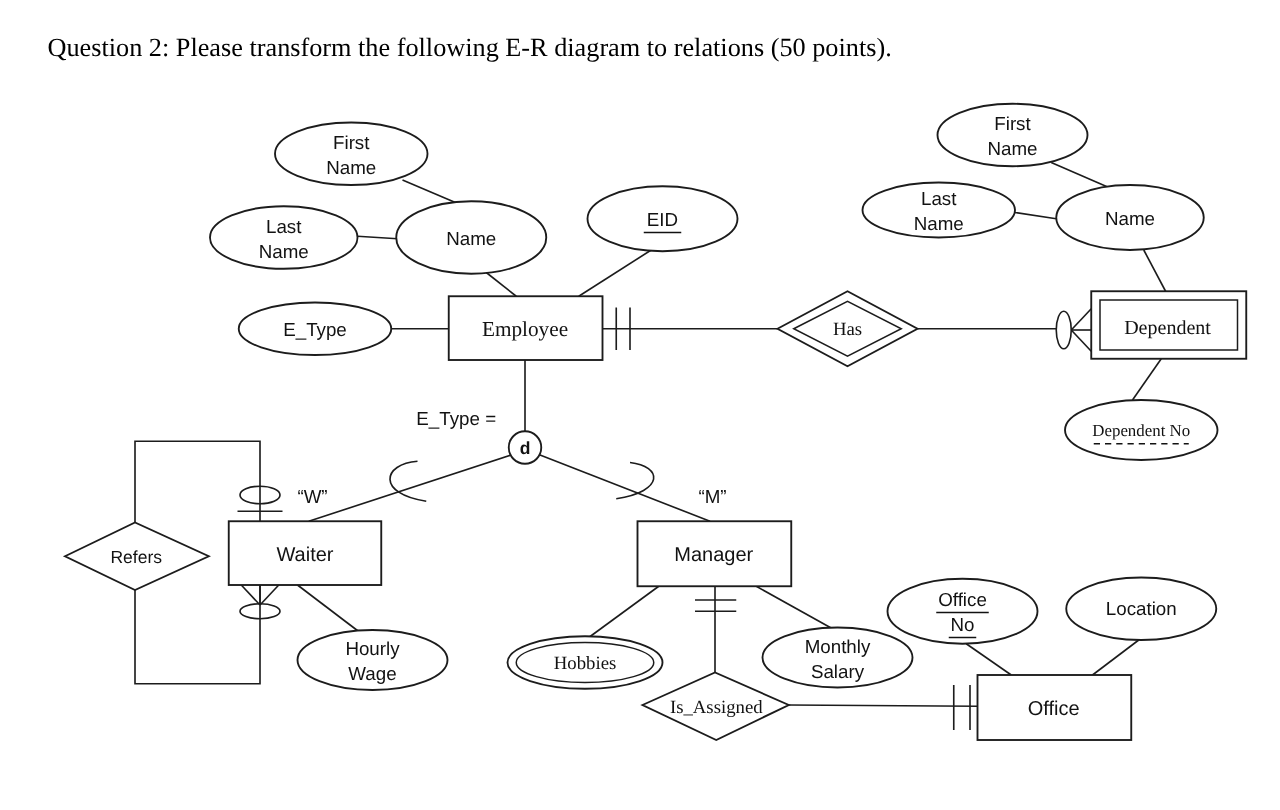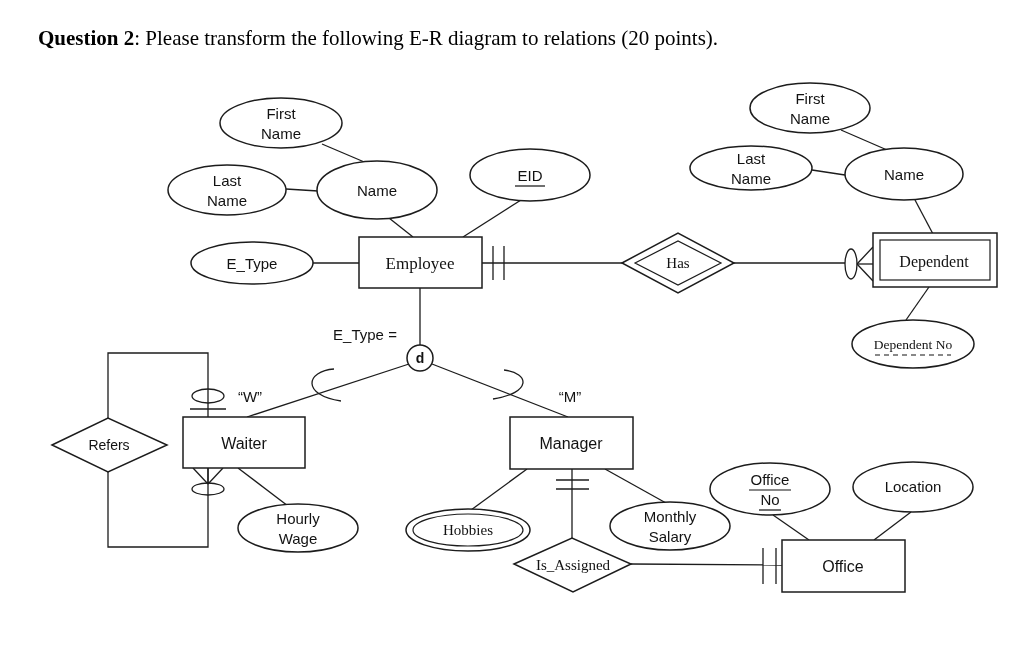"Question 2" .title .q { font-weight: bold -> normal }
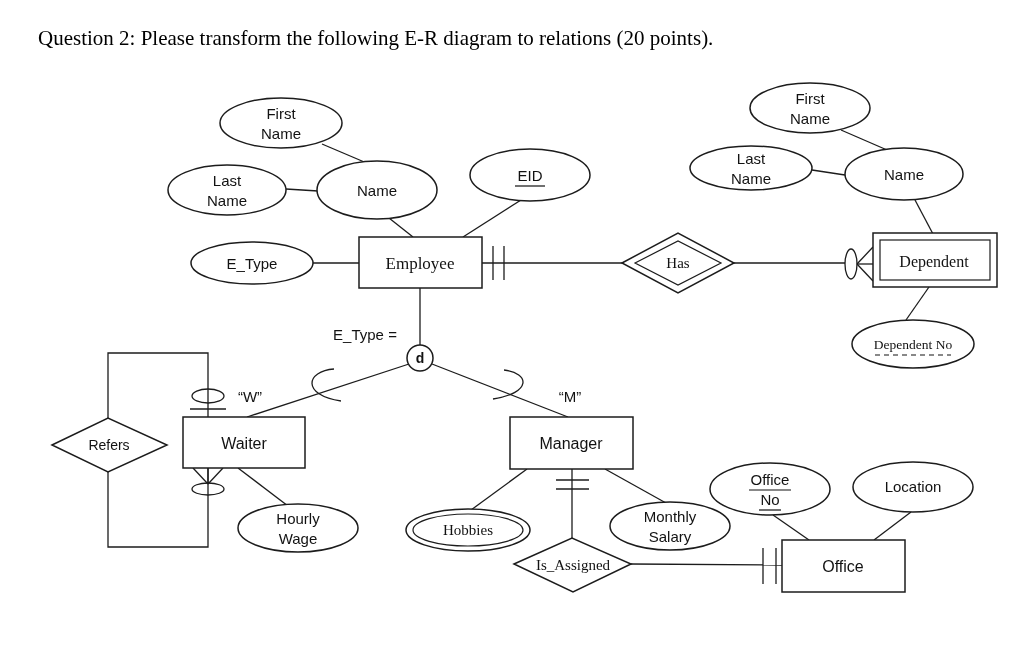": Please transform the following" span { text: 20 -> 50 }
